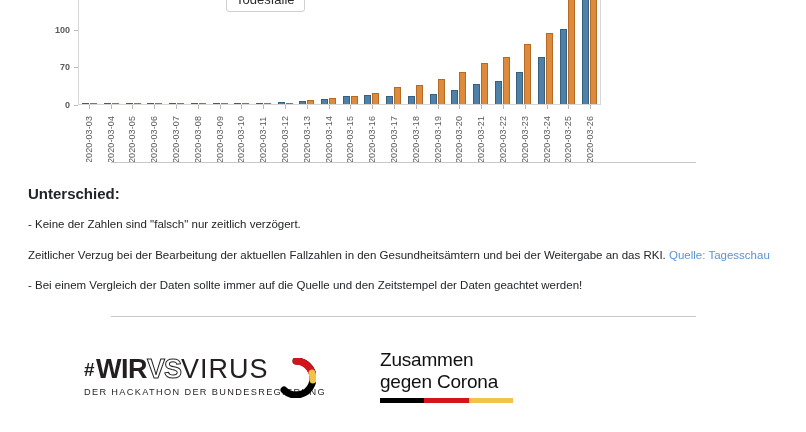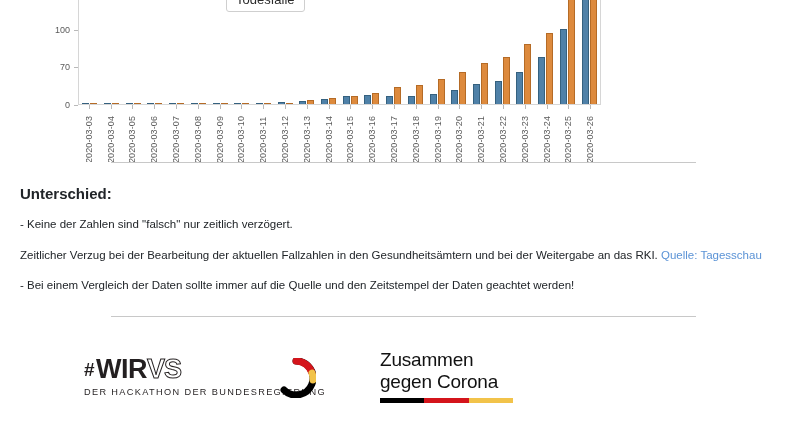"100" .y-tick { font-weight: none -> bold }
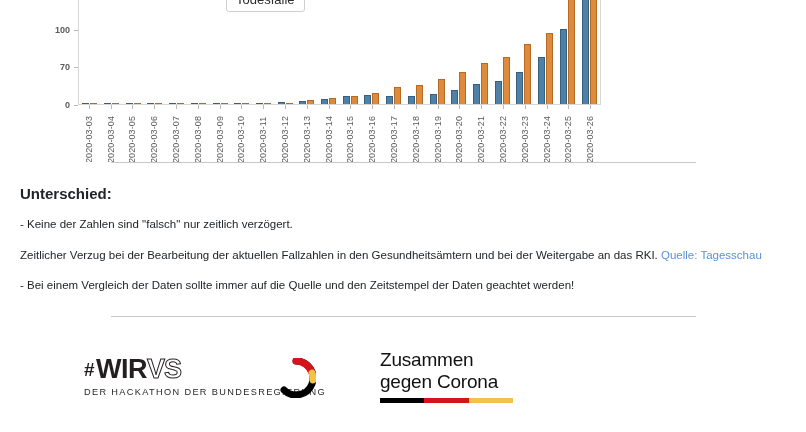"Unterschied:" .text-block { padding: 0 20px -> 0 28px }
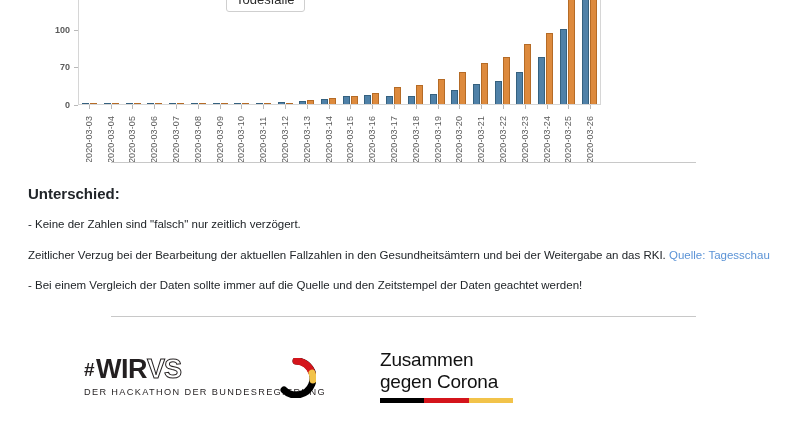"VIRUS" span.wvv-thin { html: none -> <span>VIRUS</span> }
